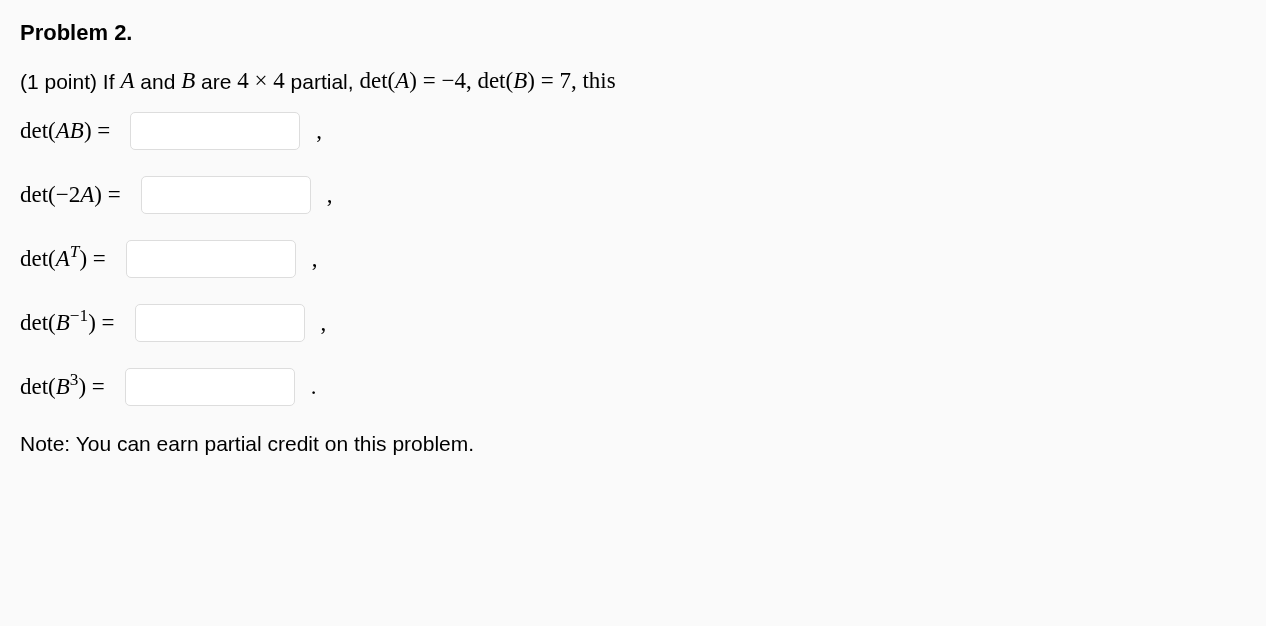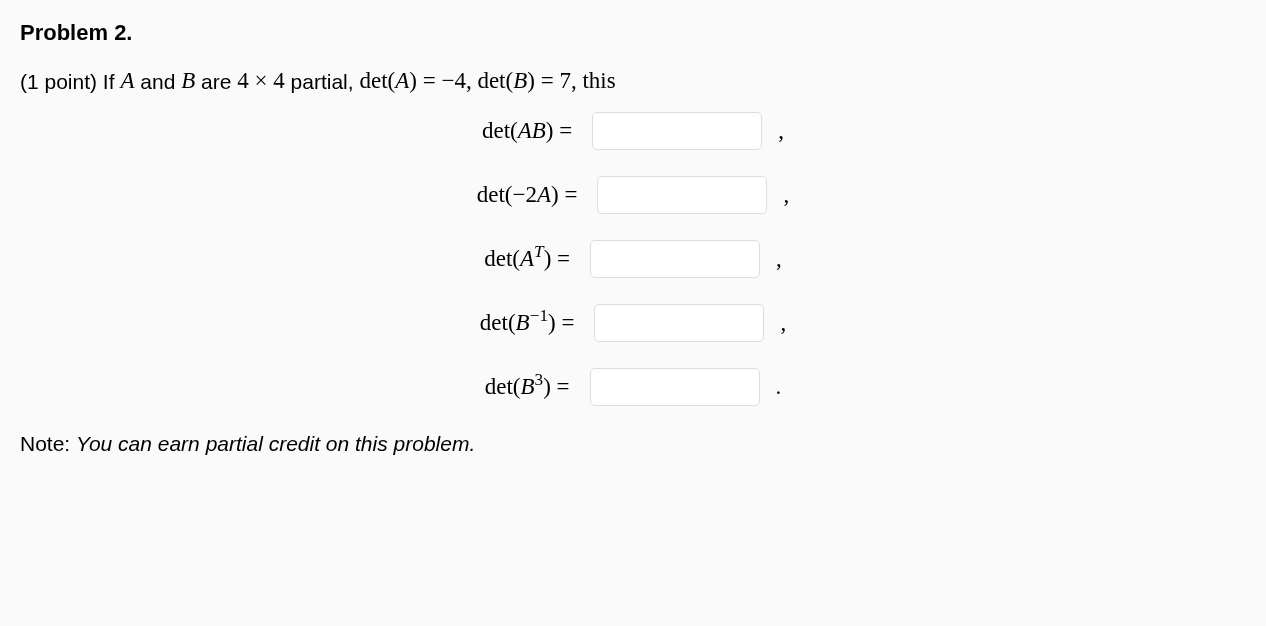"det(AB) =" .row { justify-content: center -> none }
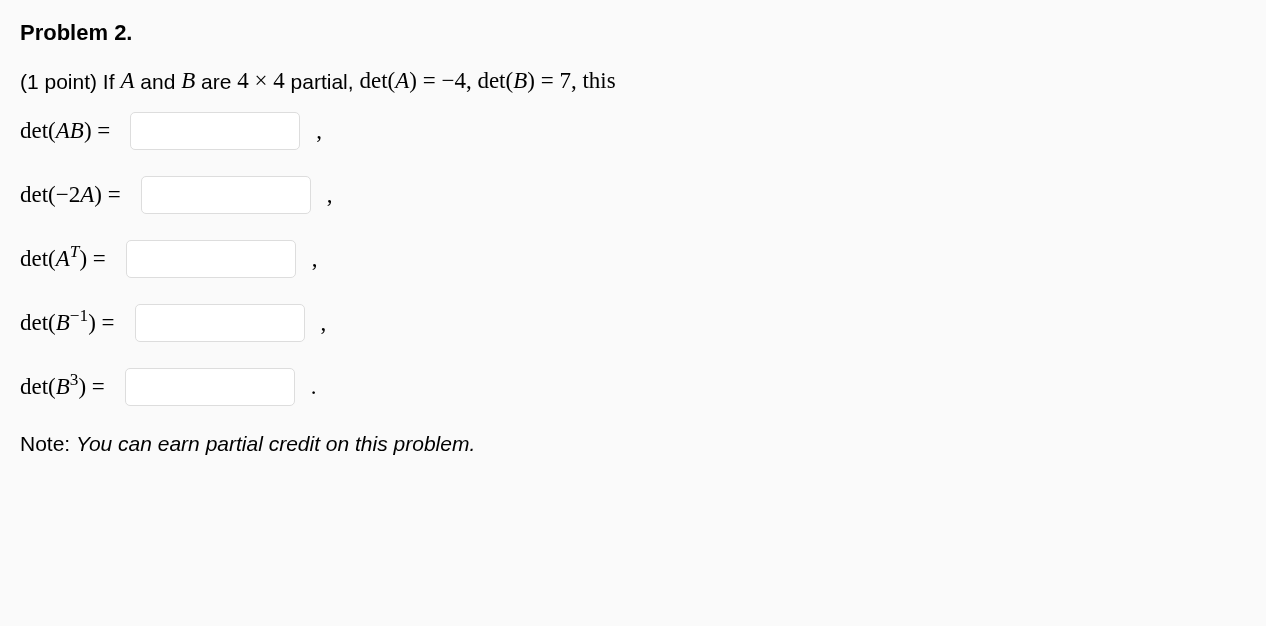"You can earn partial credit" .note .n-text { font-style: italic -> none }
